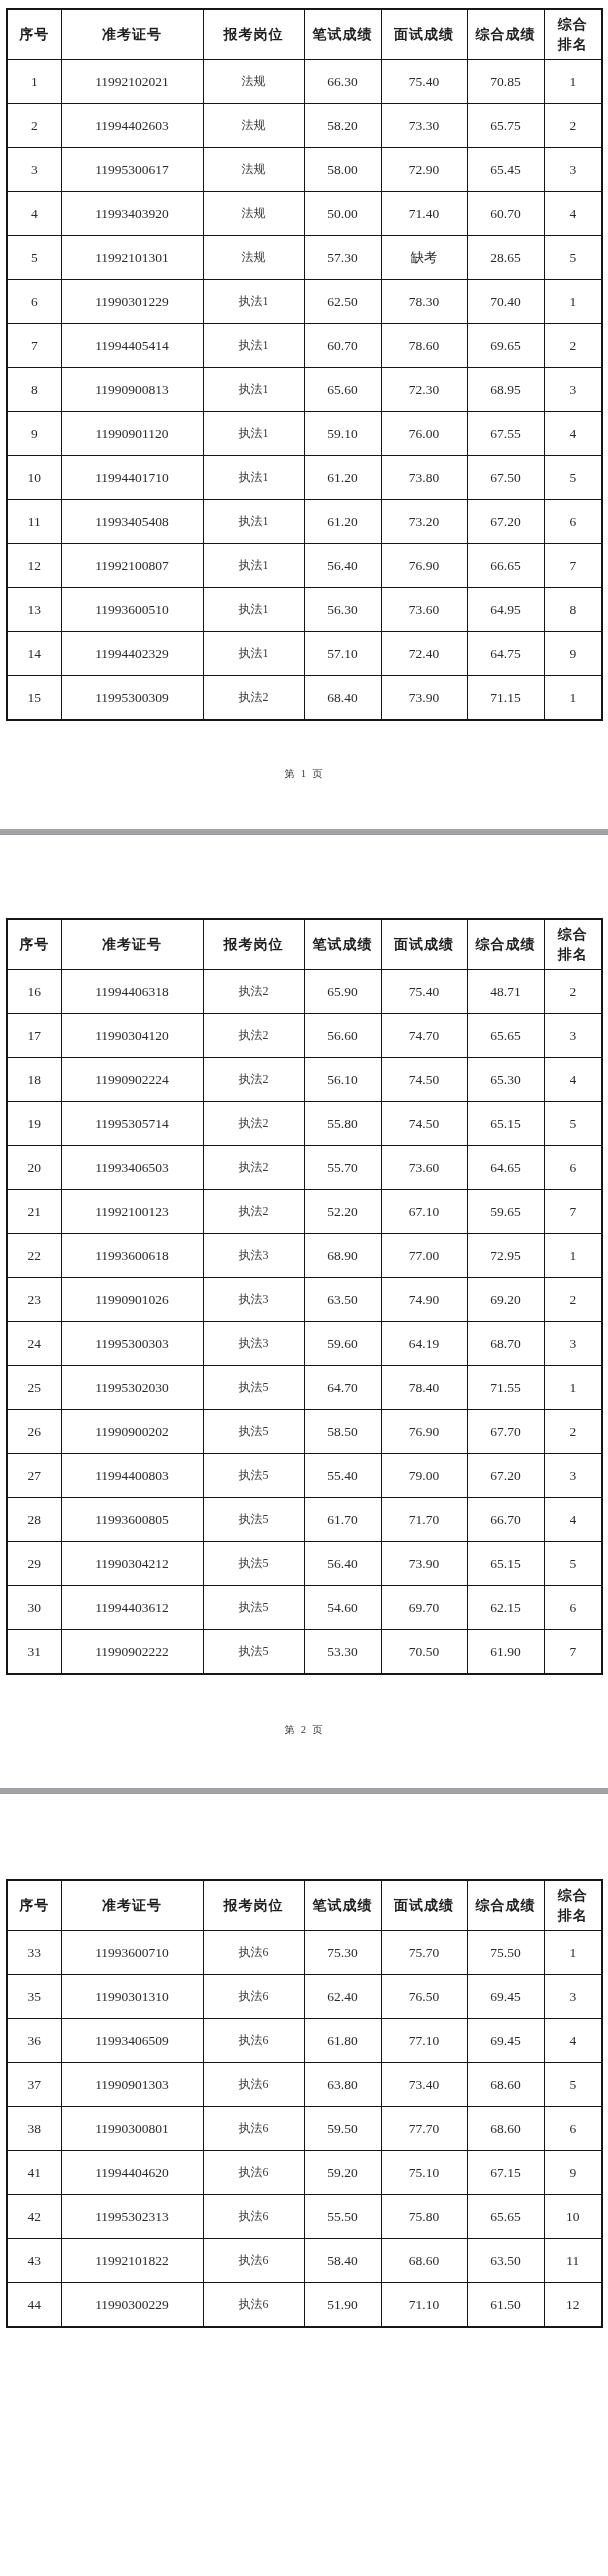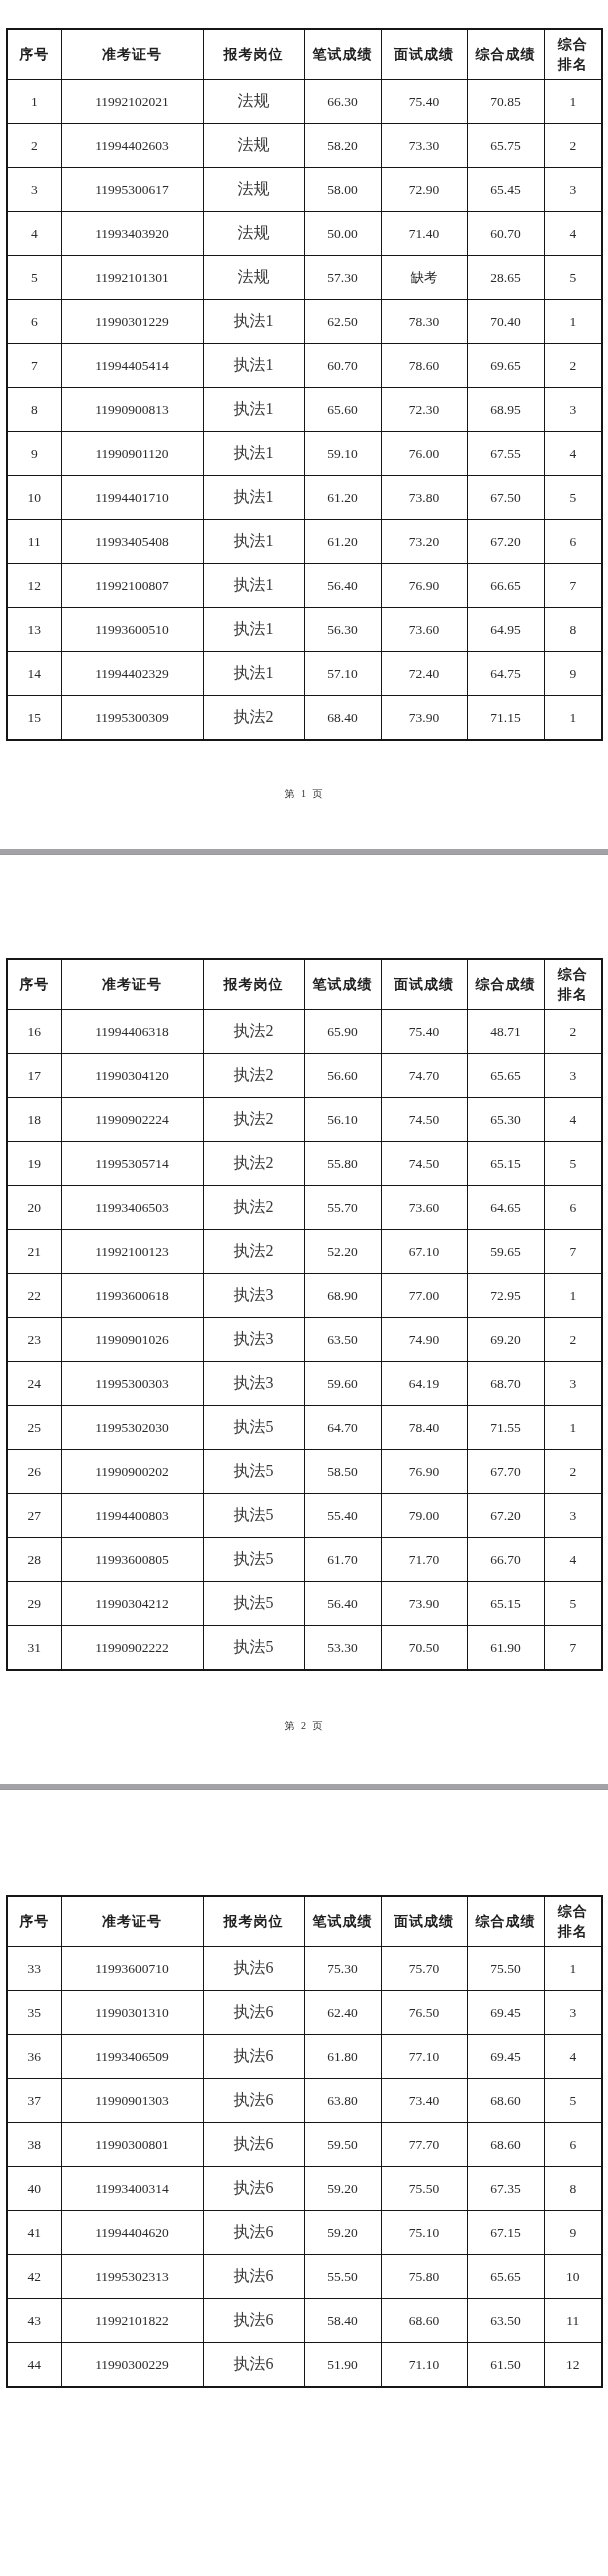"序号" .page { margin-top: 20px -> none }
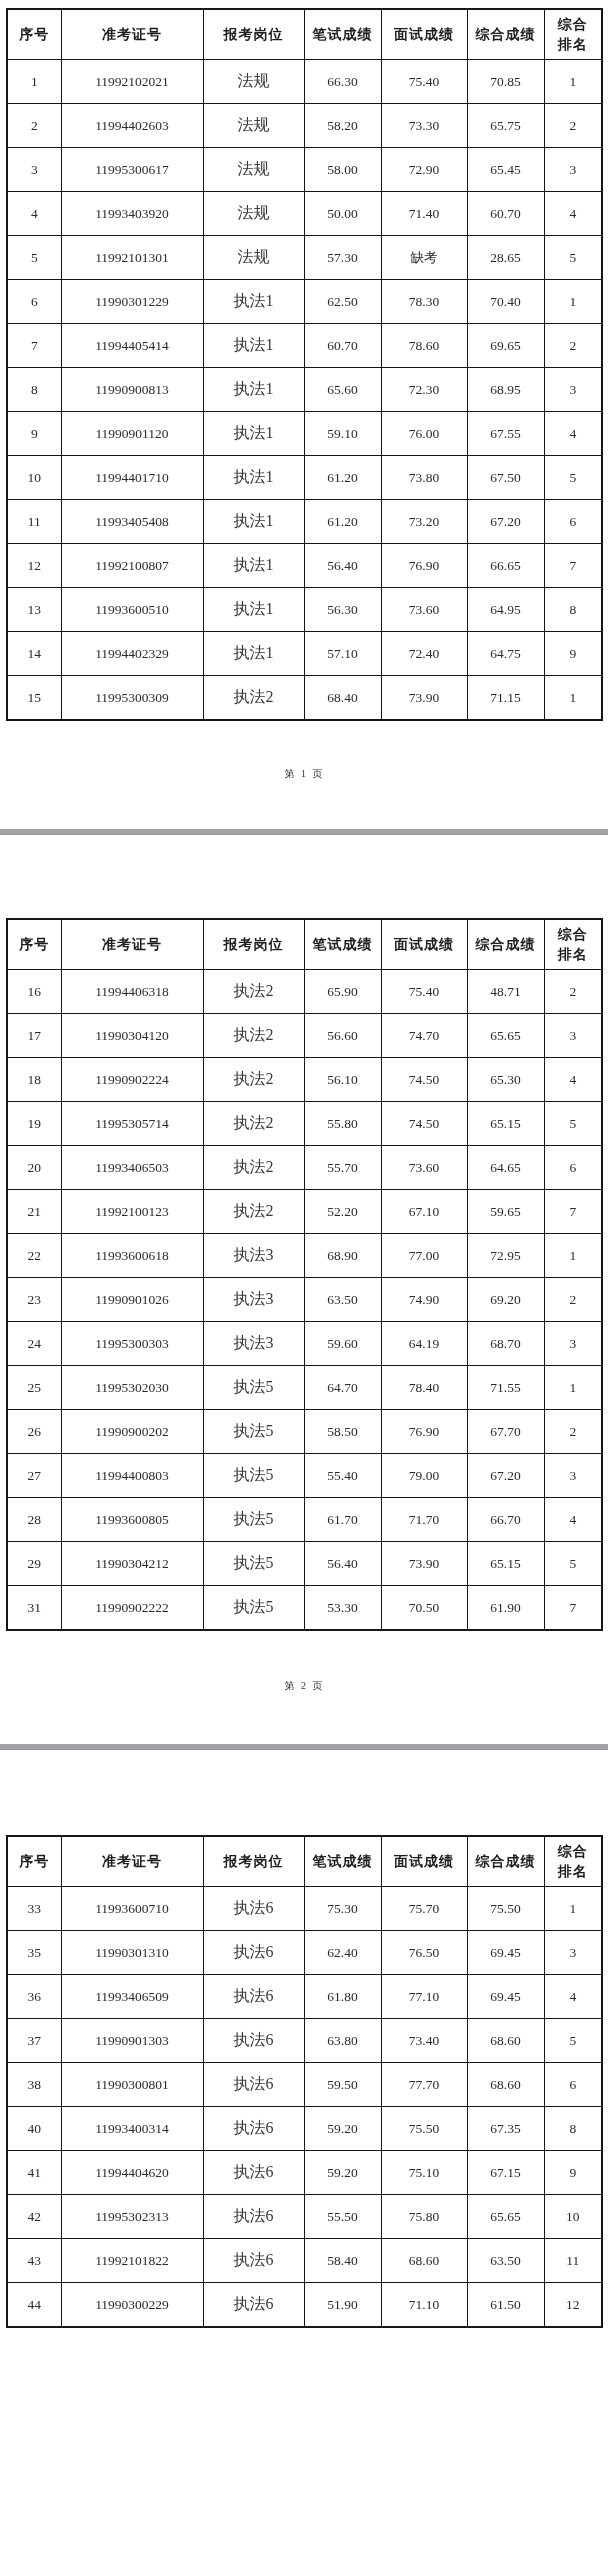"法规" table.results td.pos { font-size: 16px -> 12px }
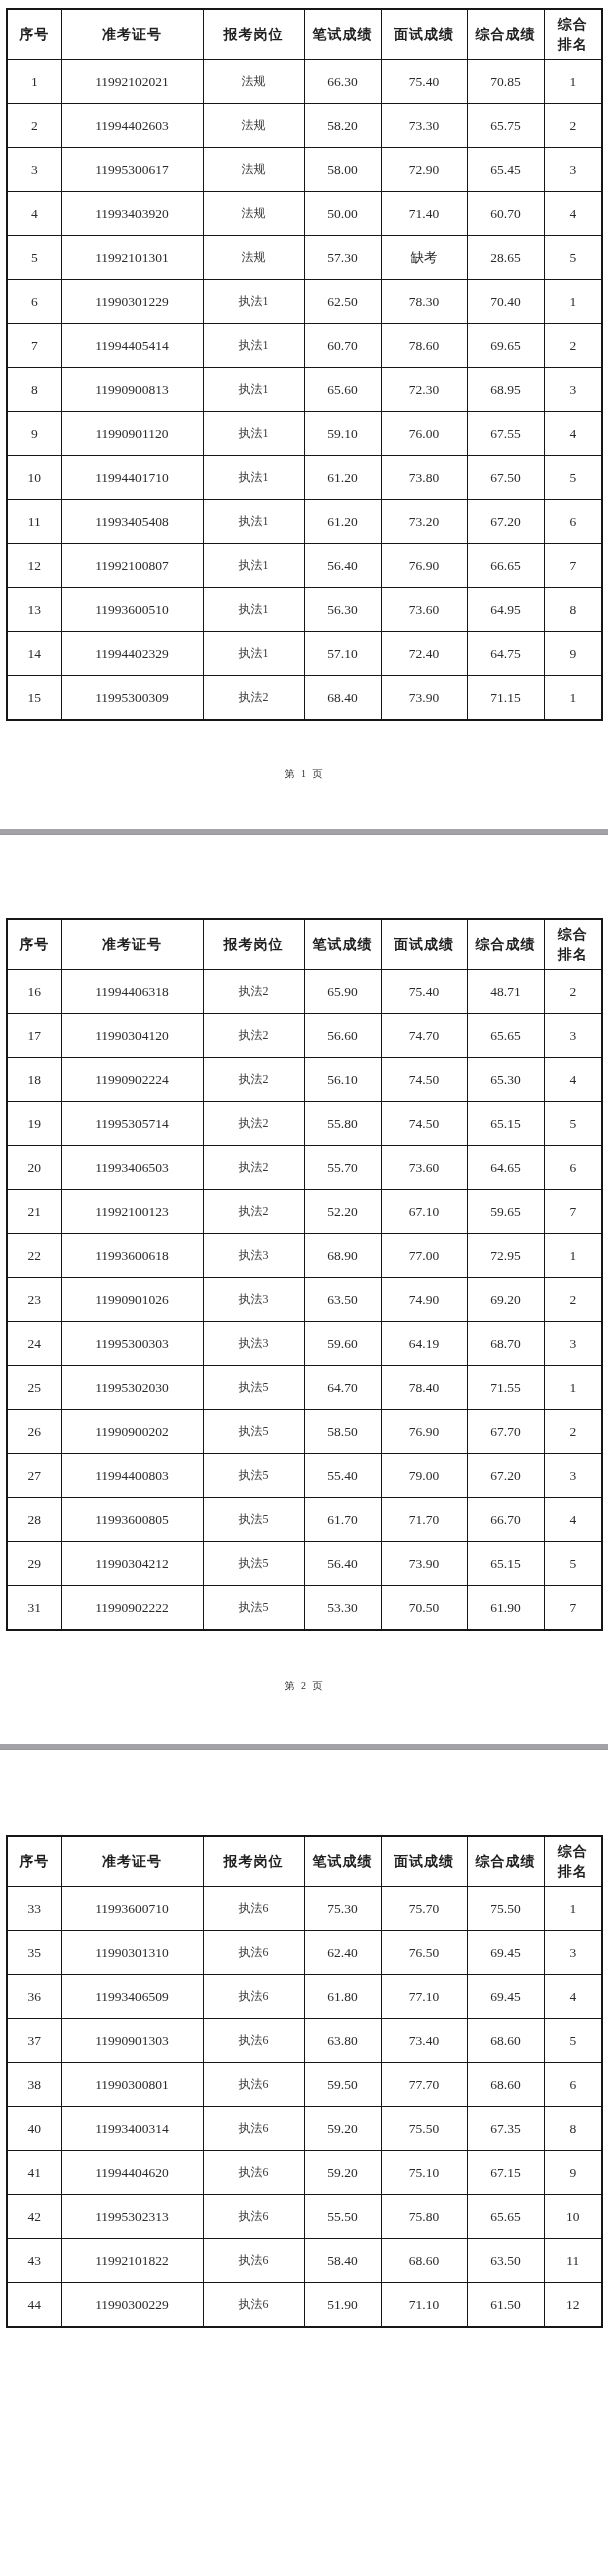"30" tr { html: none -> <tr> <td>30</td> <td>11994403612</td> <td>执法5</td> <td>54.60</td> <td>69.70</td> <td>62.15</td> <td>6</td> </tr> }
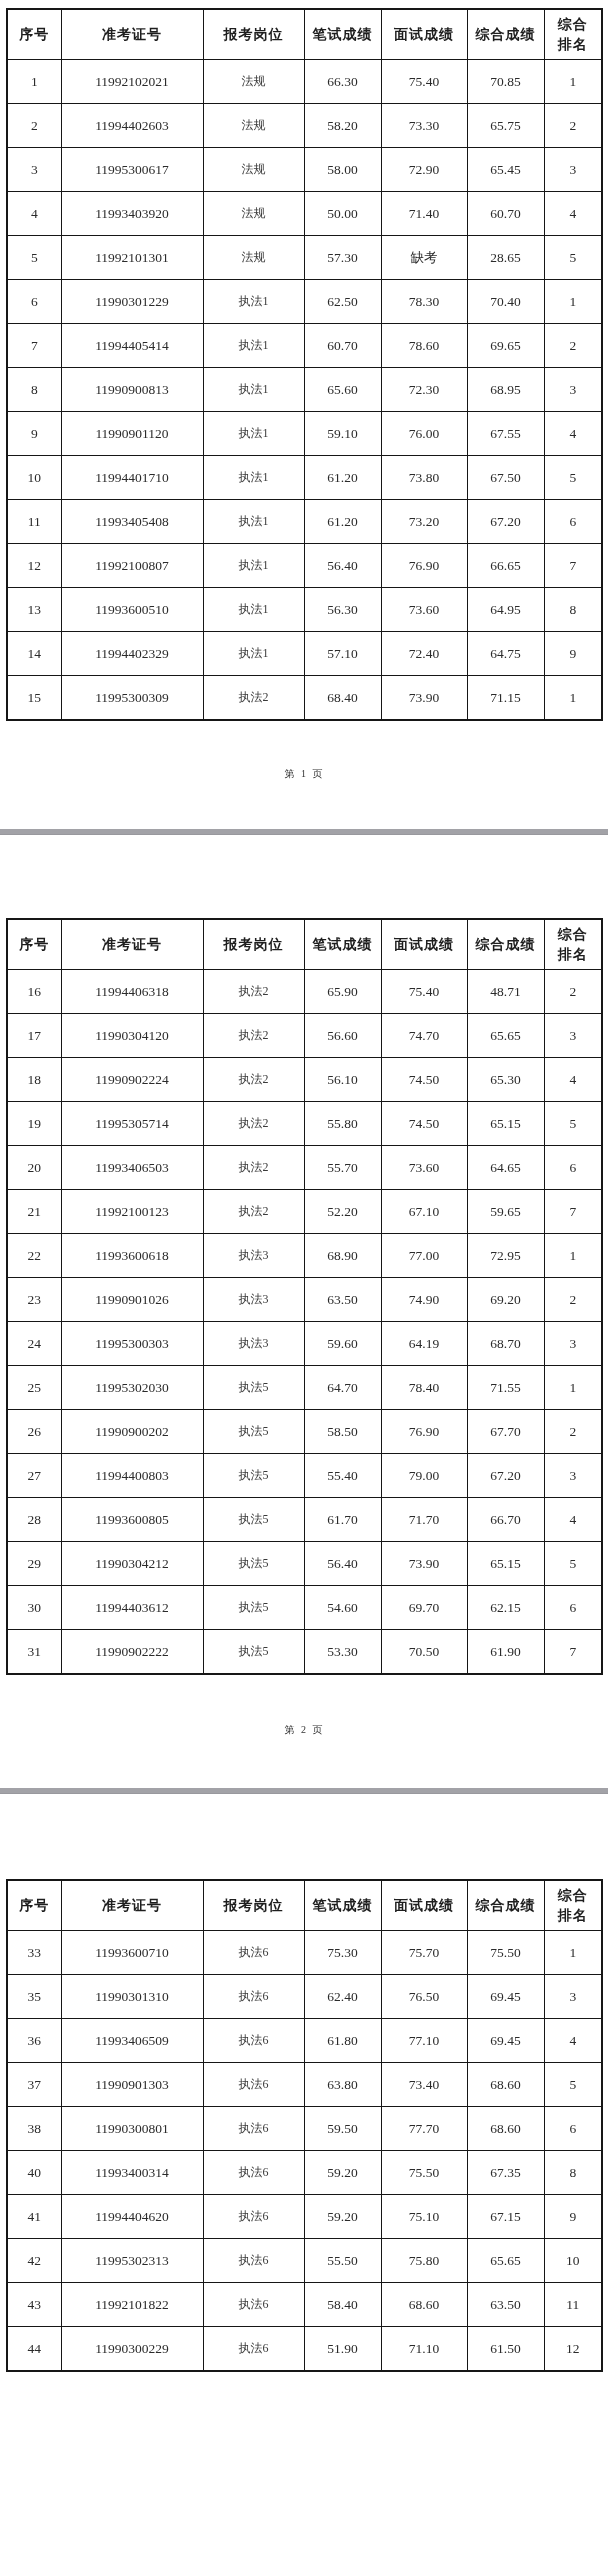"40" tr { html: <tr> <td>40</td> <td>11993400314</td> <td>执法6</td> <td>59.20</td> <td>75.50</td> <td>67.35</td> <td>8</td> </tr> -> none }
